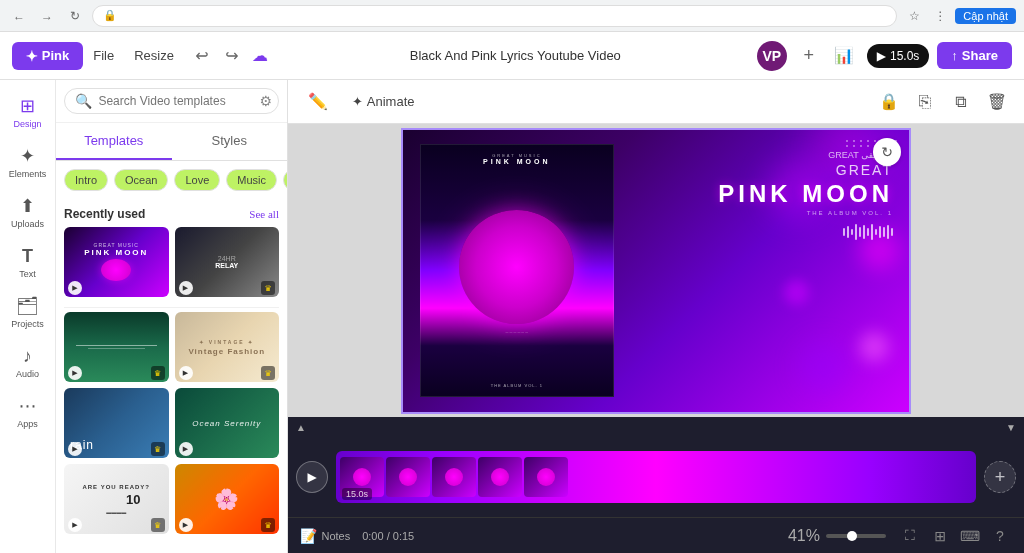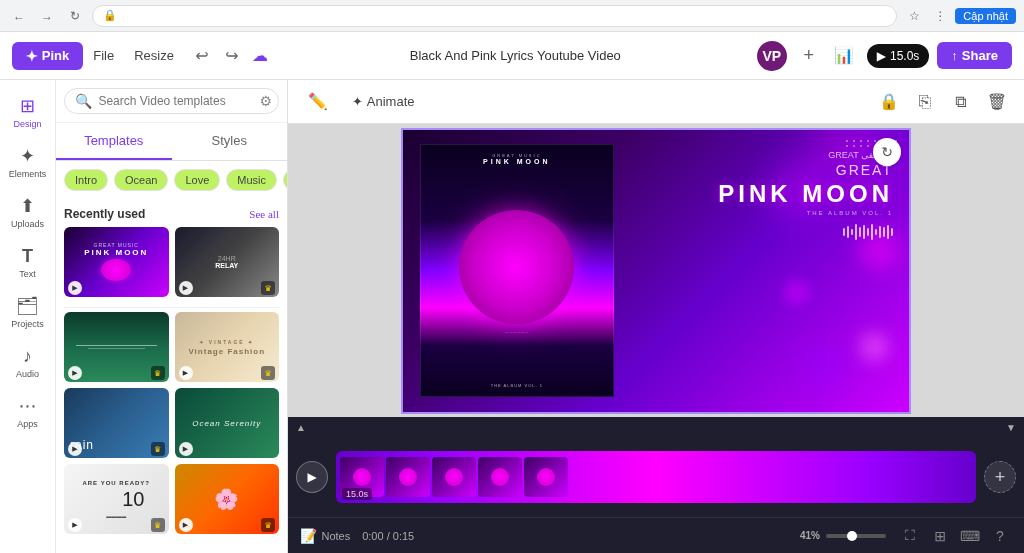"10" div { font-size: 20px -> 13px; font-weight: 400 -> 700 }
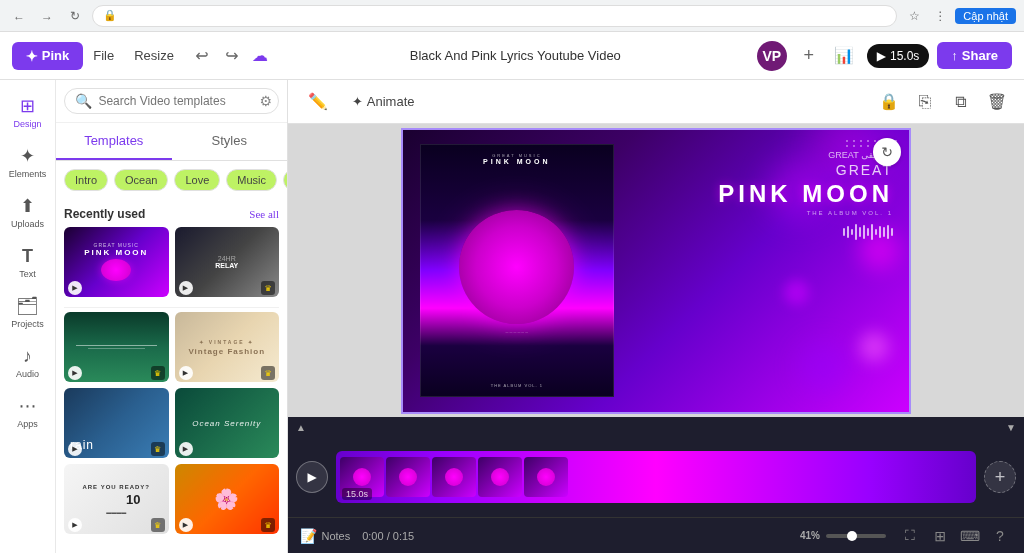"41%" .zoom-text { font-size: 10px -> 16px; font-weight: bold -> none }
